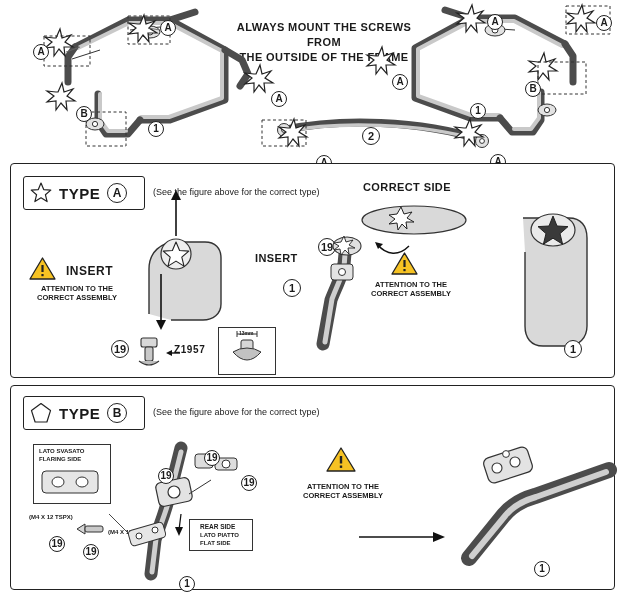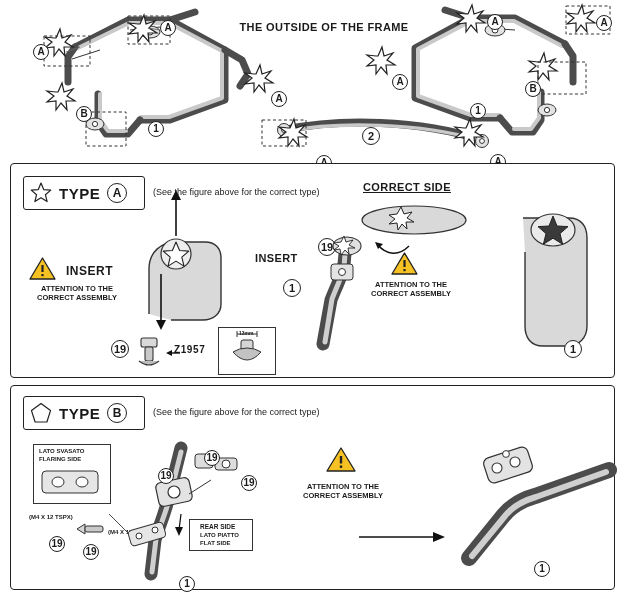"ALWAYS MOUNT THE SCREWS FROM" div { html: none -> <div>ALWAYS MOUNT THE SCREWS FROM</div> }
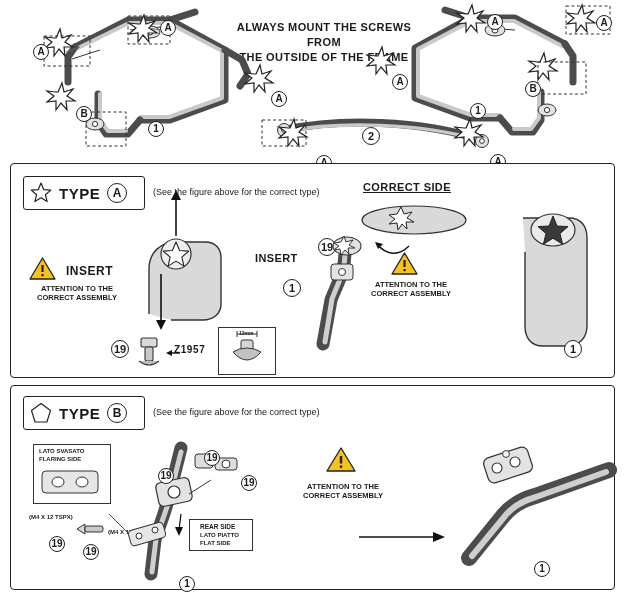"CORRECT SIDE" div.abs { text-decoration: underline -> none }
